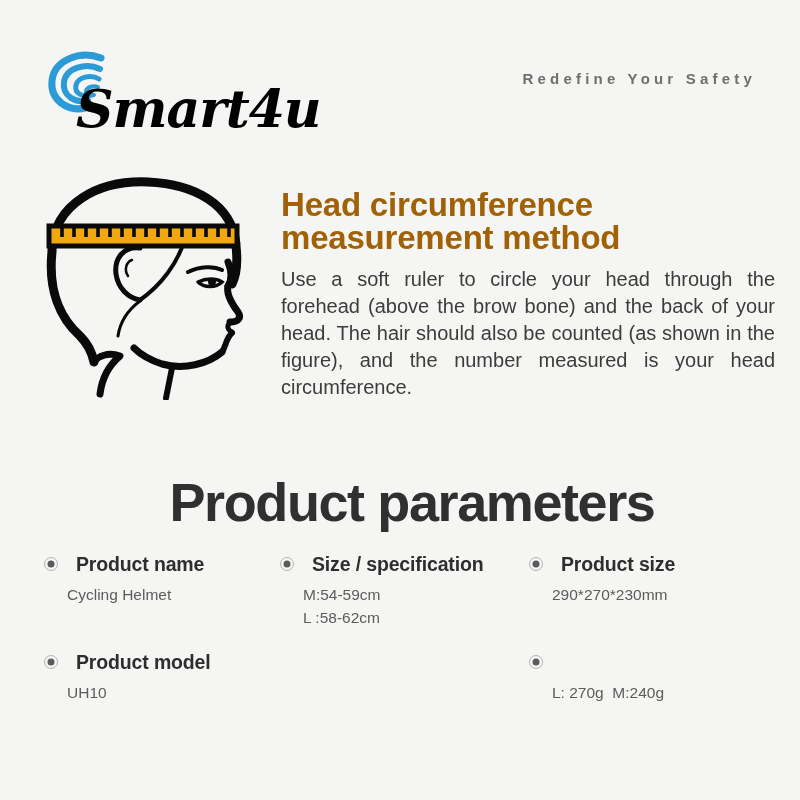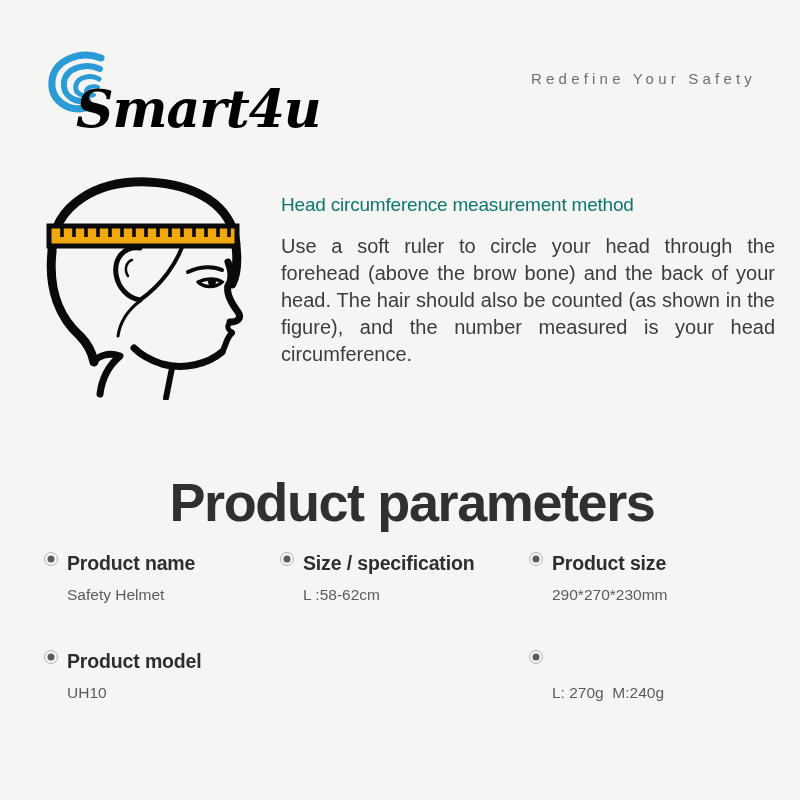"Redefine Your Safety" .tagline { font-weight: 400 -> 700 }
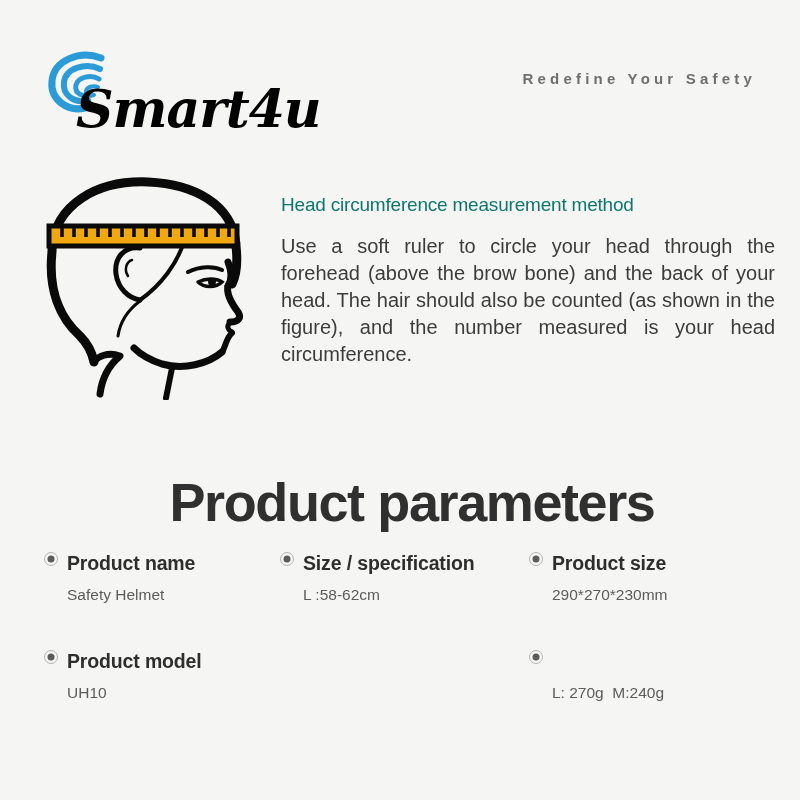"Head circumference measurement method" .measure-title { color: #0f766e -> #a16207; font-size: 19px -> 33px; font-weight: 400 -> 700 }
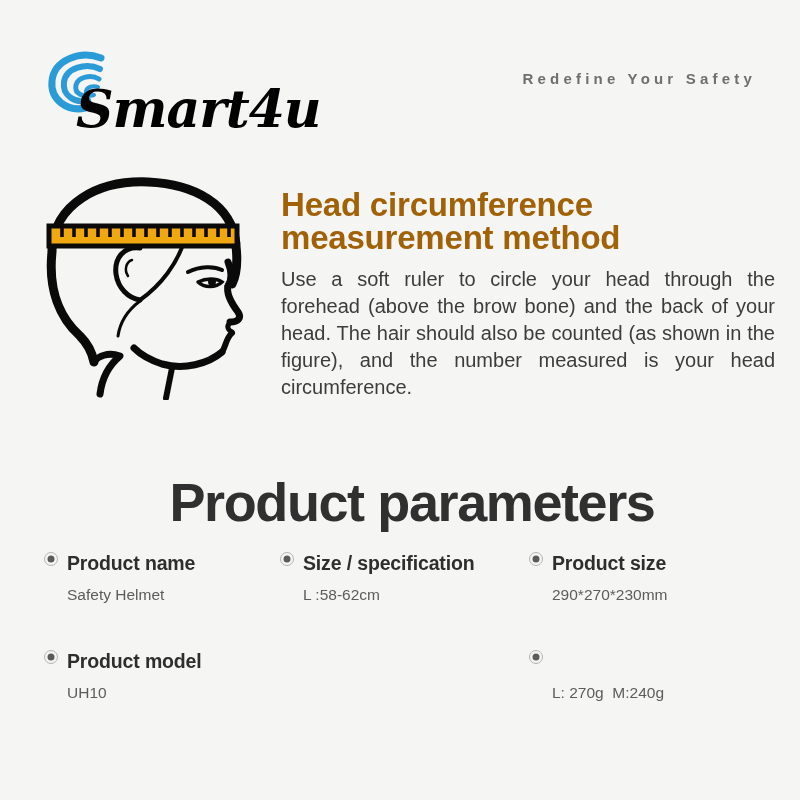"Product name" .param-head { align-items: flex-start -> center; gap: 9px -> 18px }
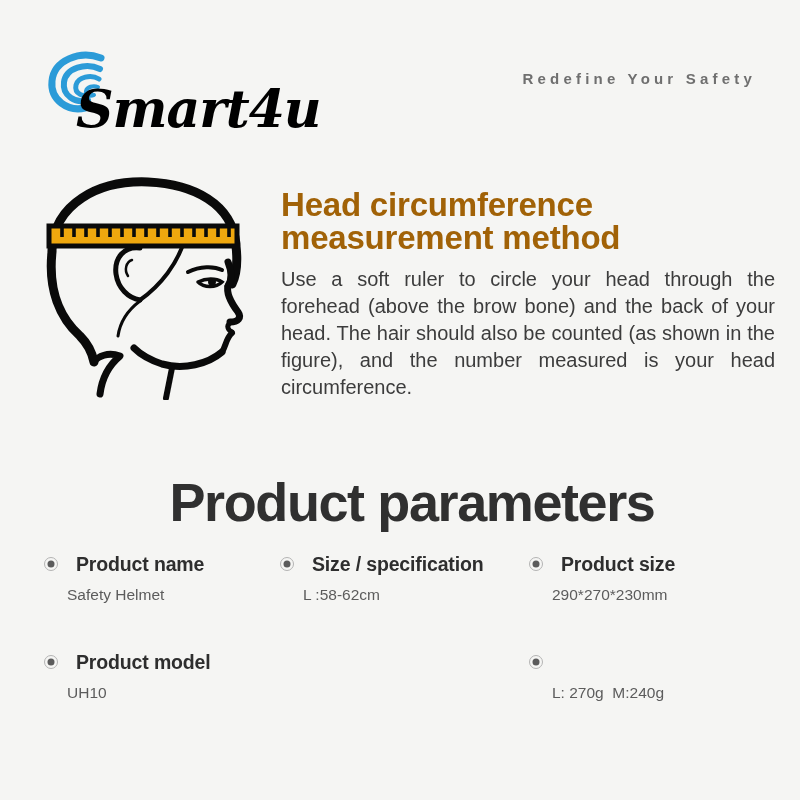"Safety Helmet" div.param-value { text: Safety -> Cycling }
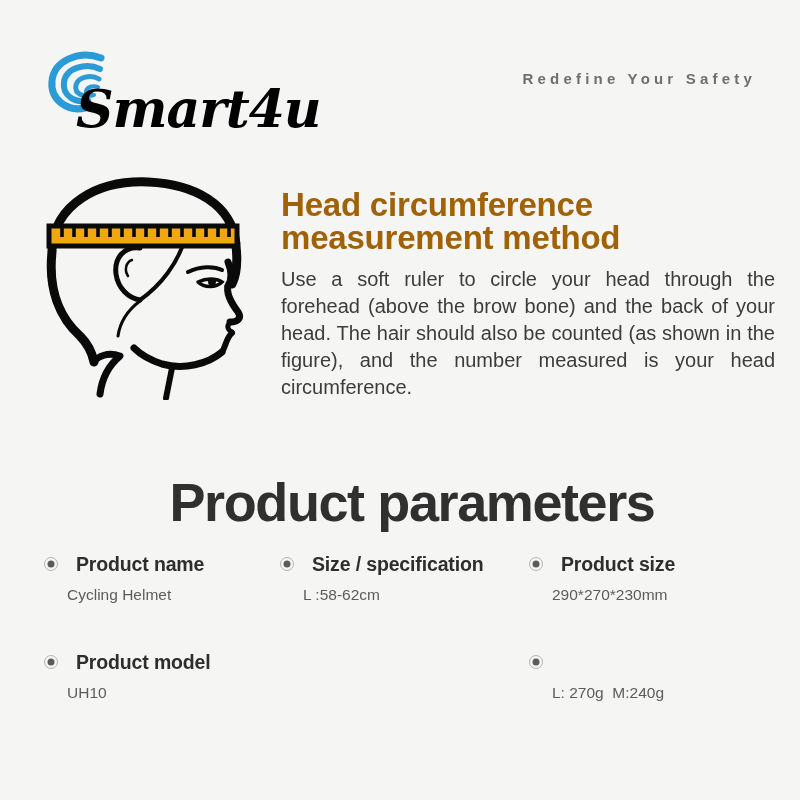"M:54-59cm" div.param-value { html: none -> <div>M:54-59cm</div> }
